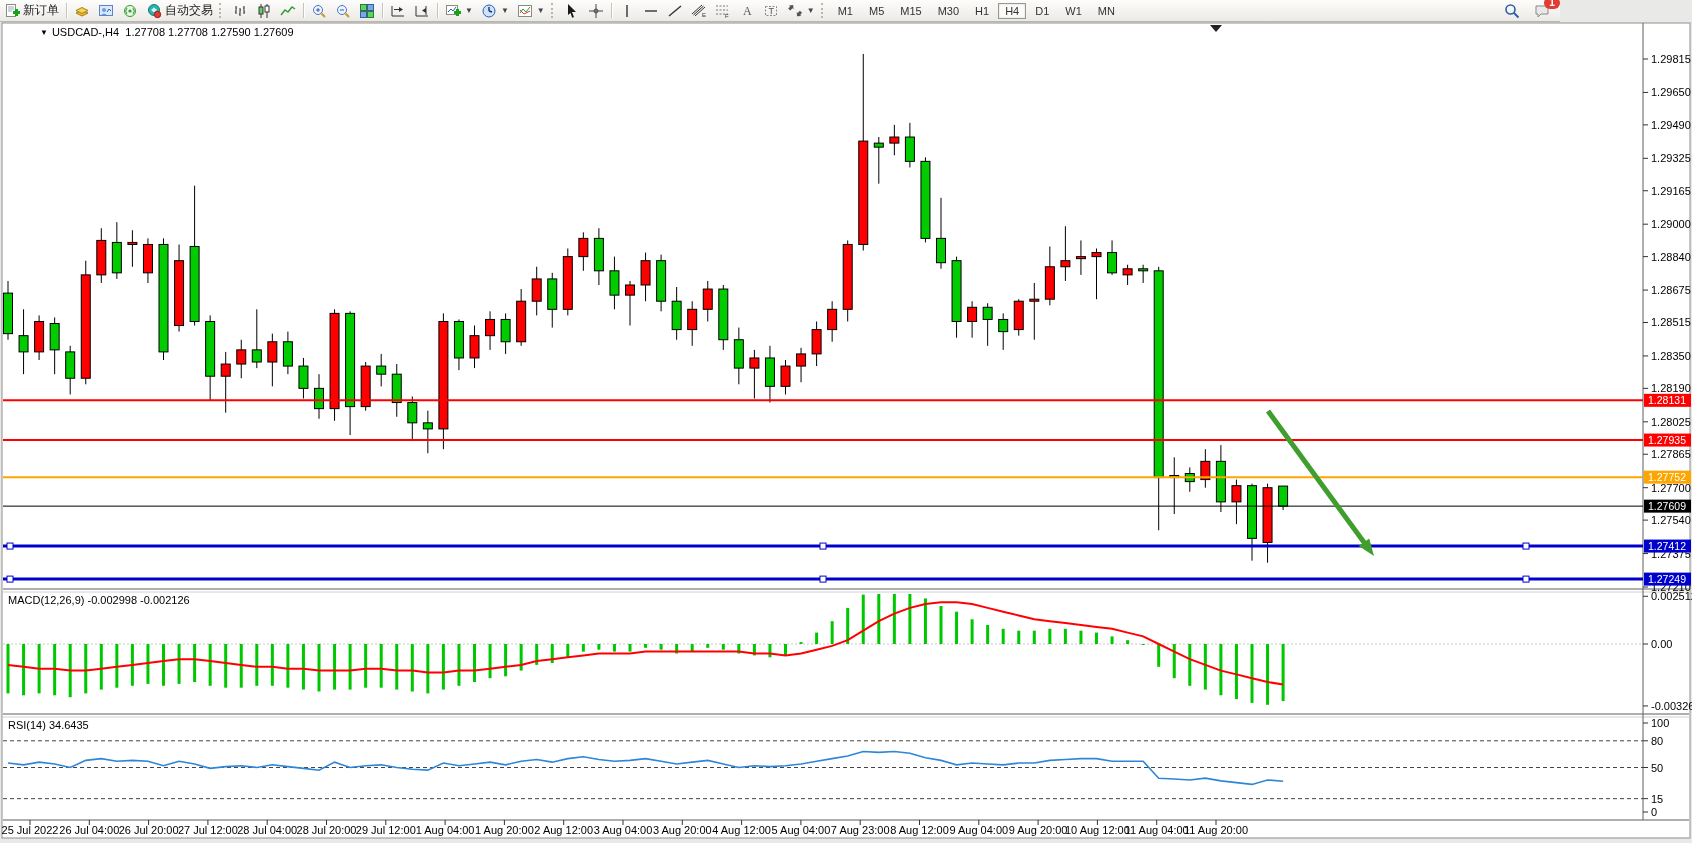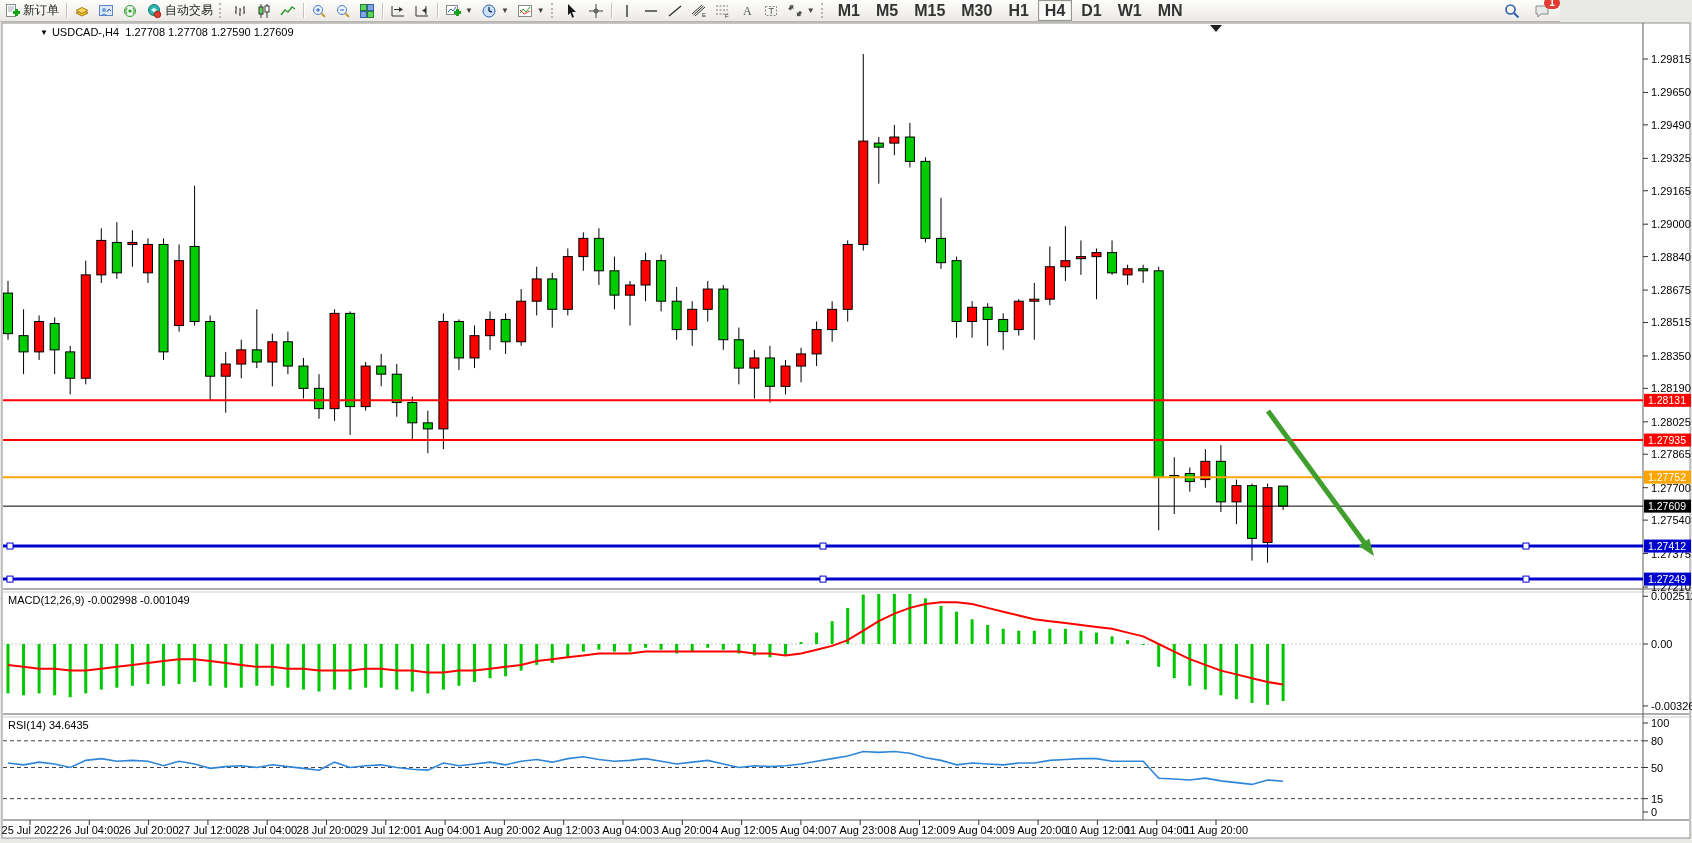"M1" .tf { font-size: 16px -> 11px; font-weight: bold -> none }
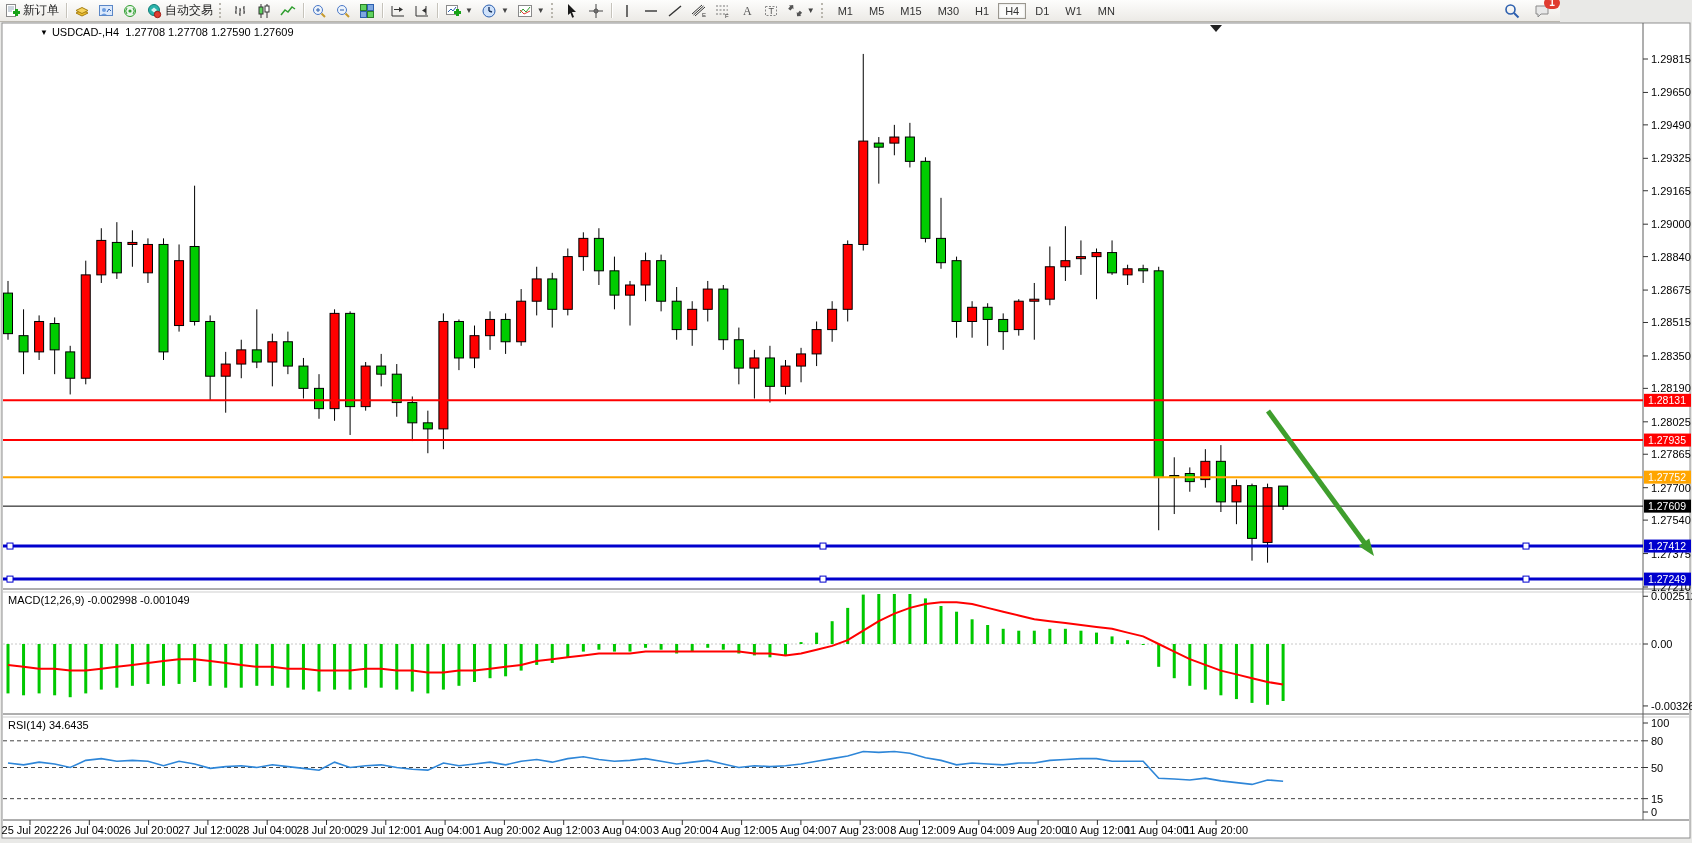"MACD(12,26,9) -0.002998 -0.001049" div.ovl { text: -0.001049 -> -0.002126 }
